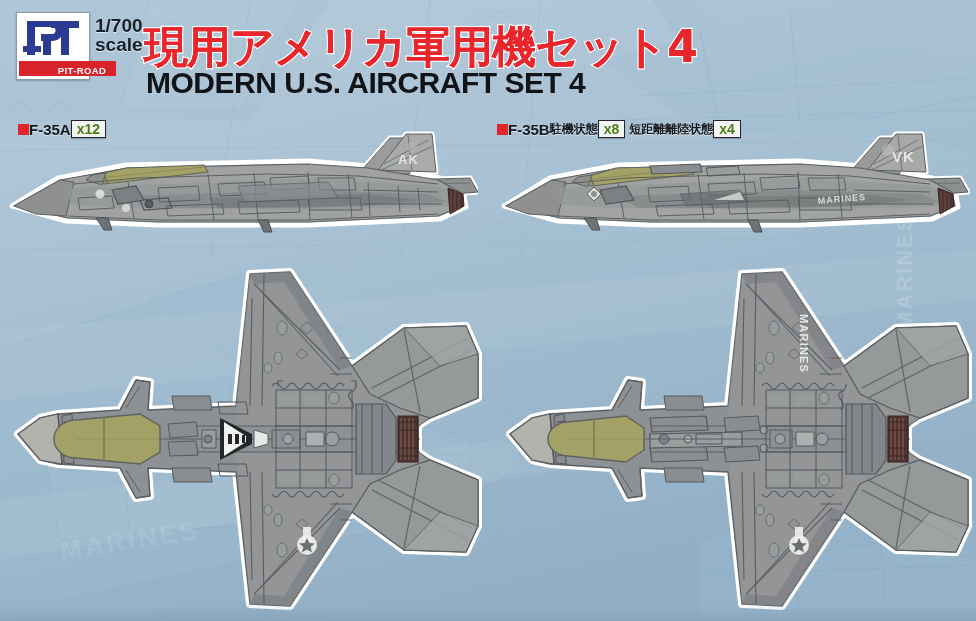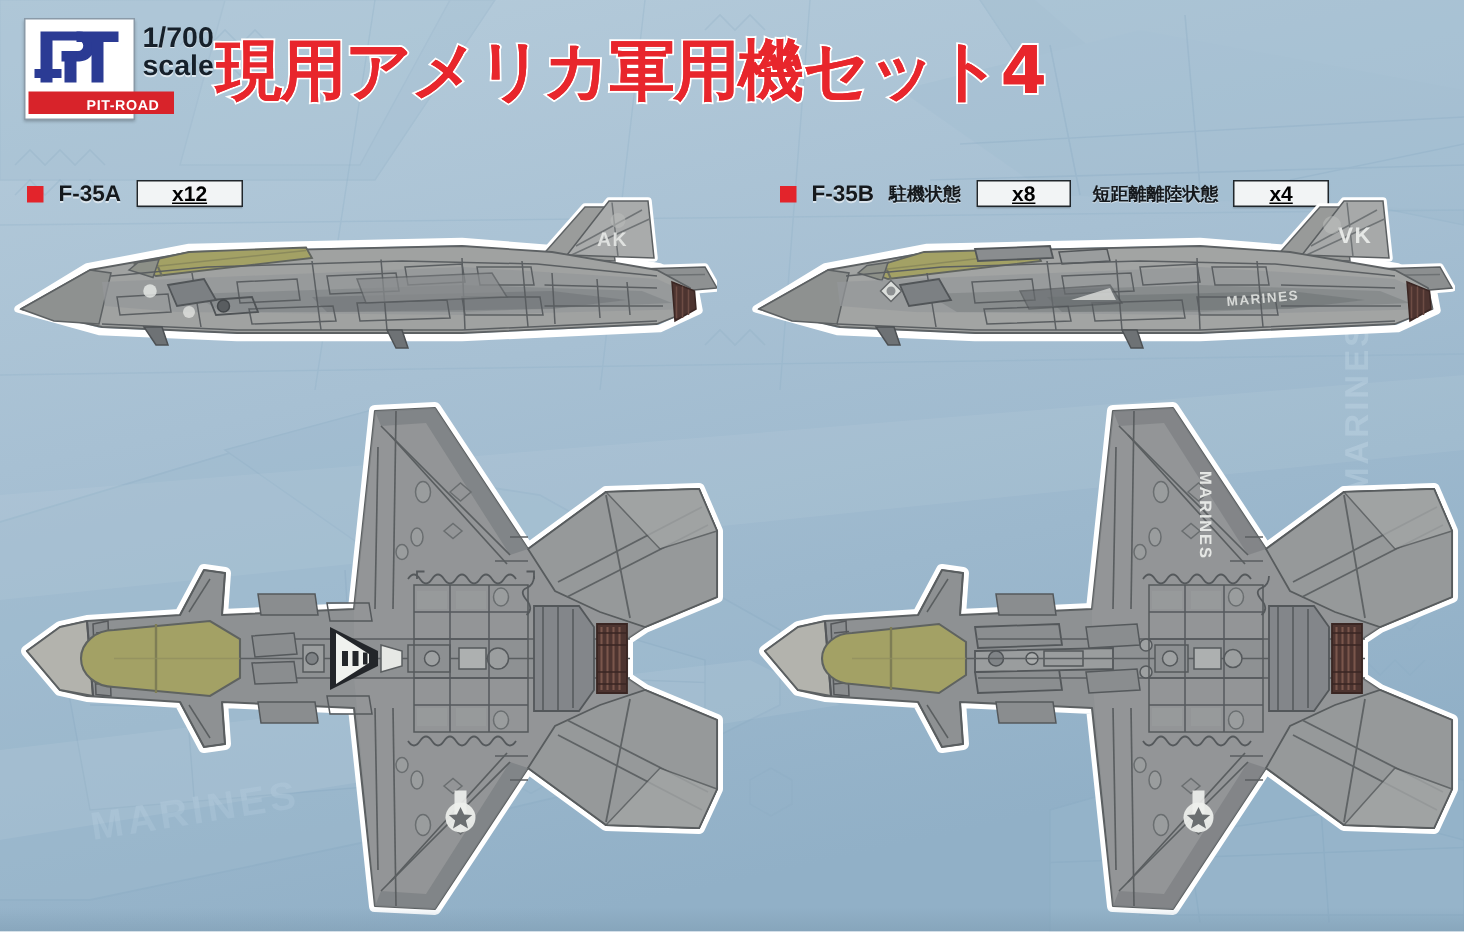"MODERN U.S. AIRCRAFT SET 4" div { html: none -> <div>MODERN U.S. AIRCRAFT SET 4</div> }
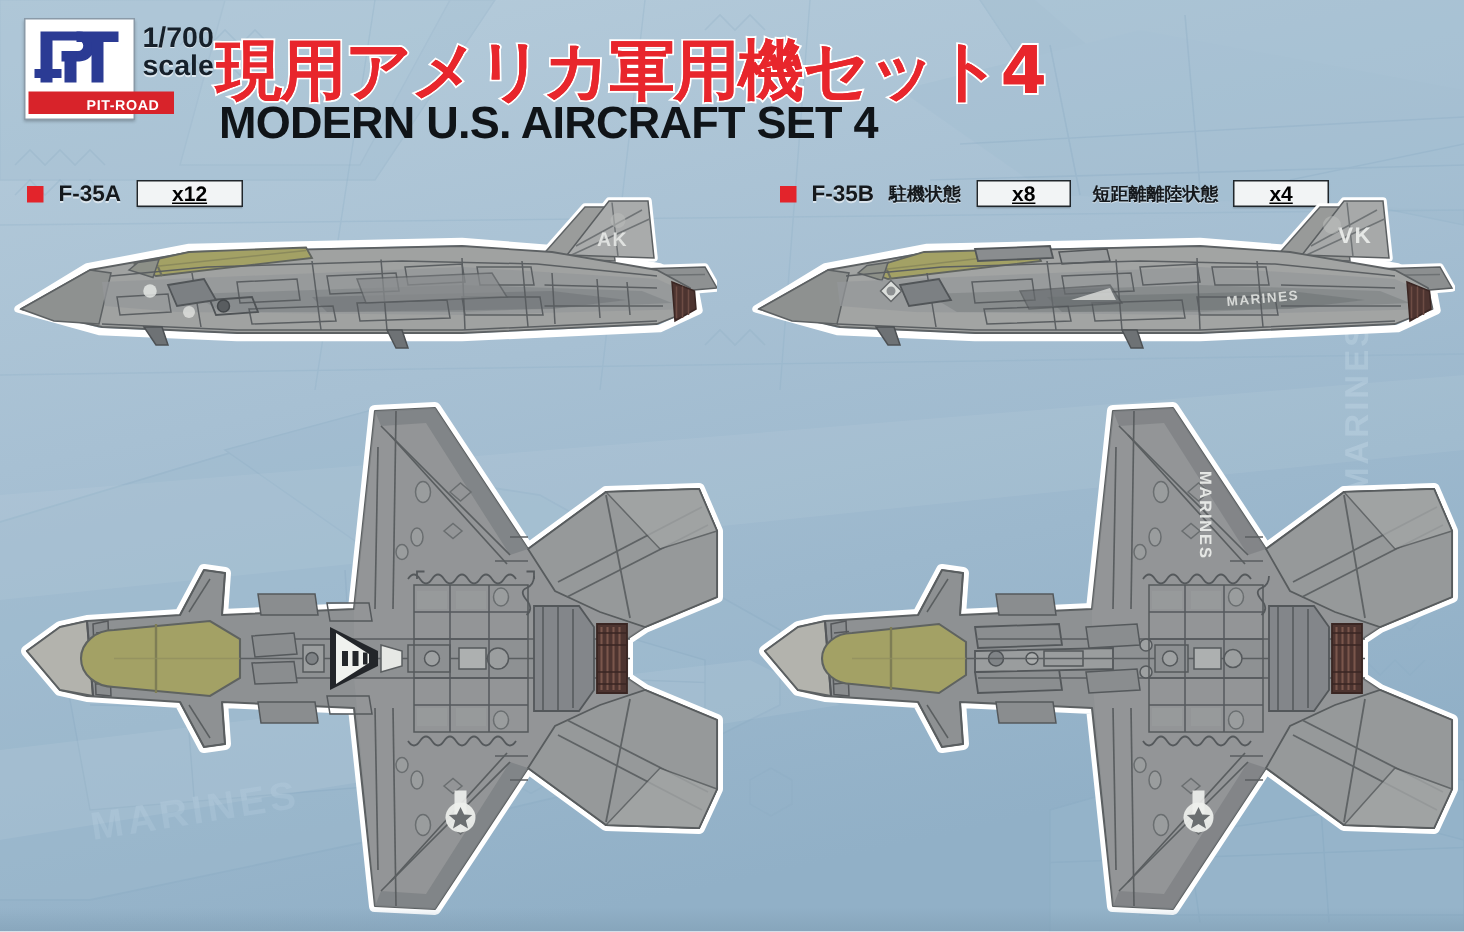"F-35A" .legend-row { gap: 10px -> 0 }
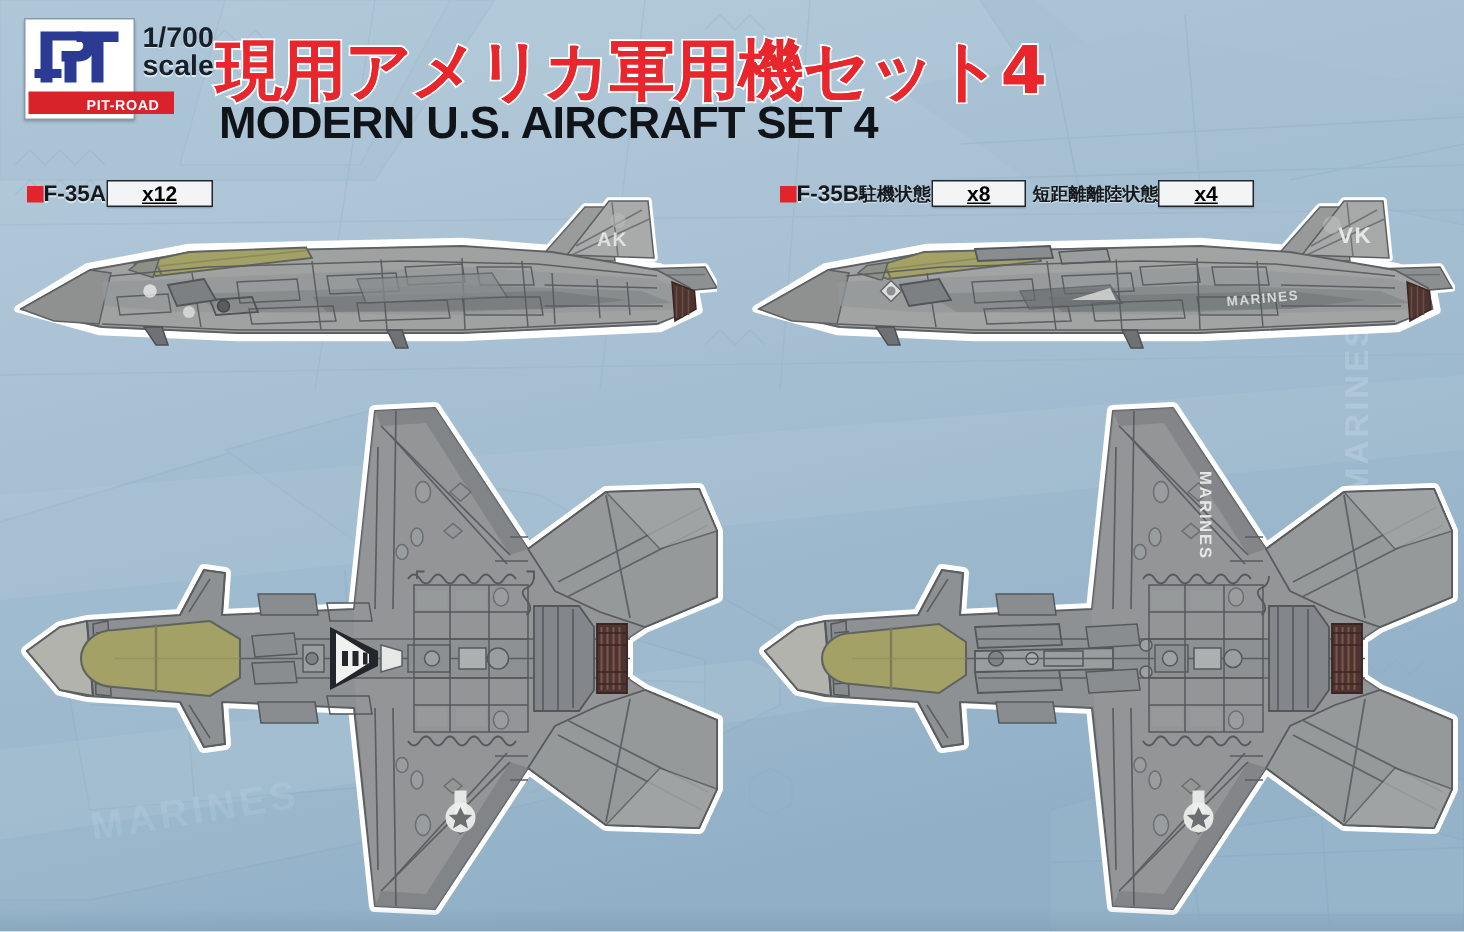"x12" .count { color: #000000 -> #4d7c0f; padding: 0px 23px -> 0px 5px; text-decoration: underline -> none }
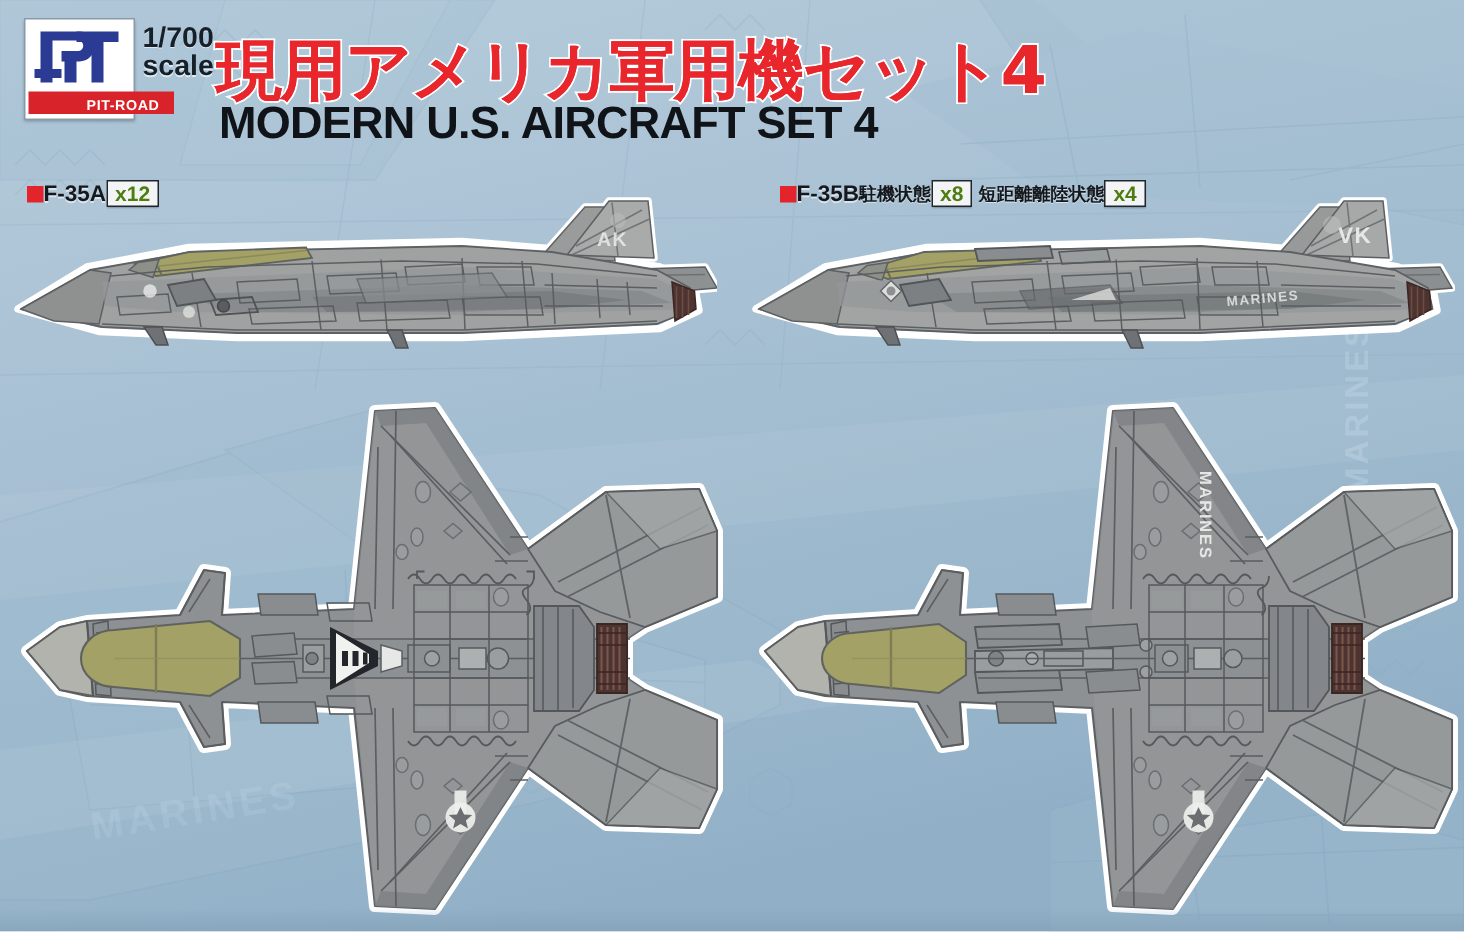"F-35B" #legend-b { left: 520px -> 497px }
